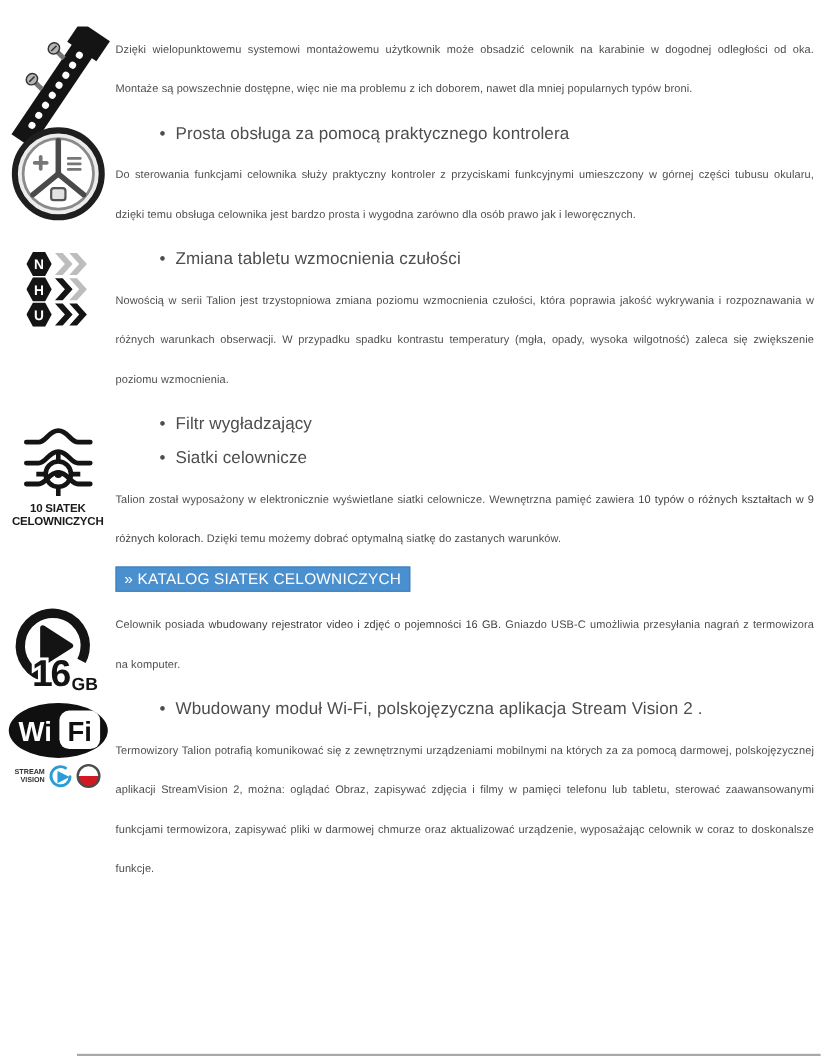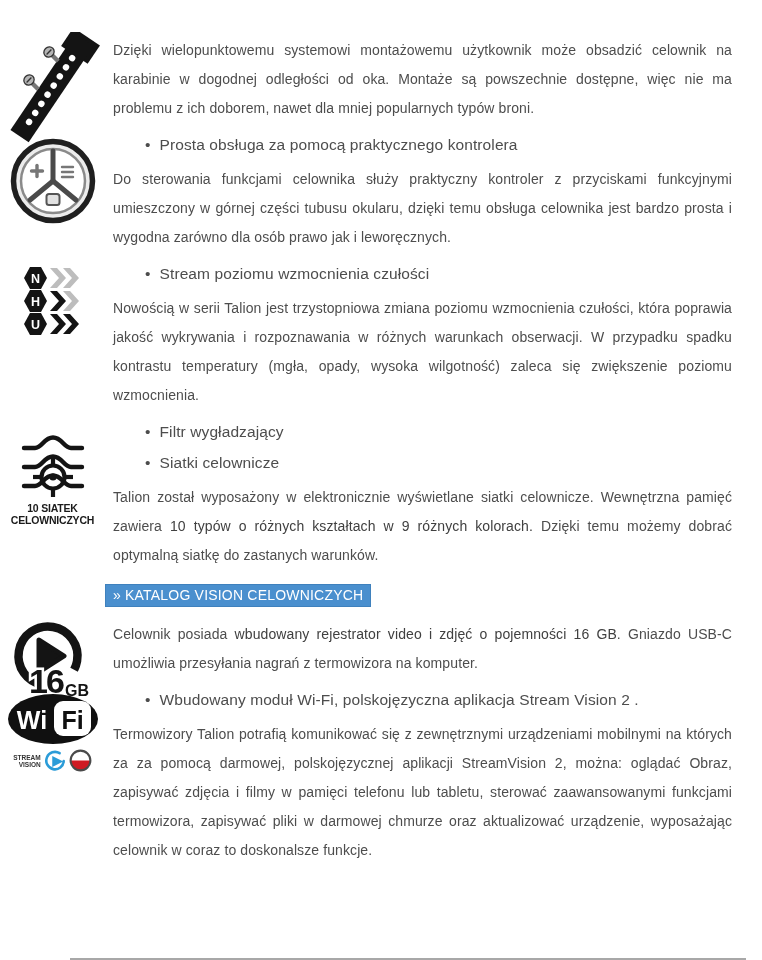"Dzięki wielopunktowemu systemowi" p.body { font-size: 14px -> 10px; line-height: 29px -> 36px; margin: 8px -> 0 }
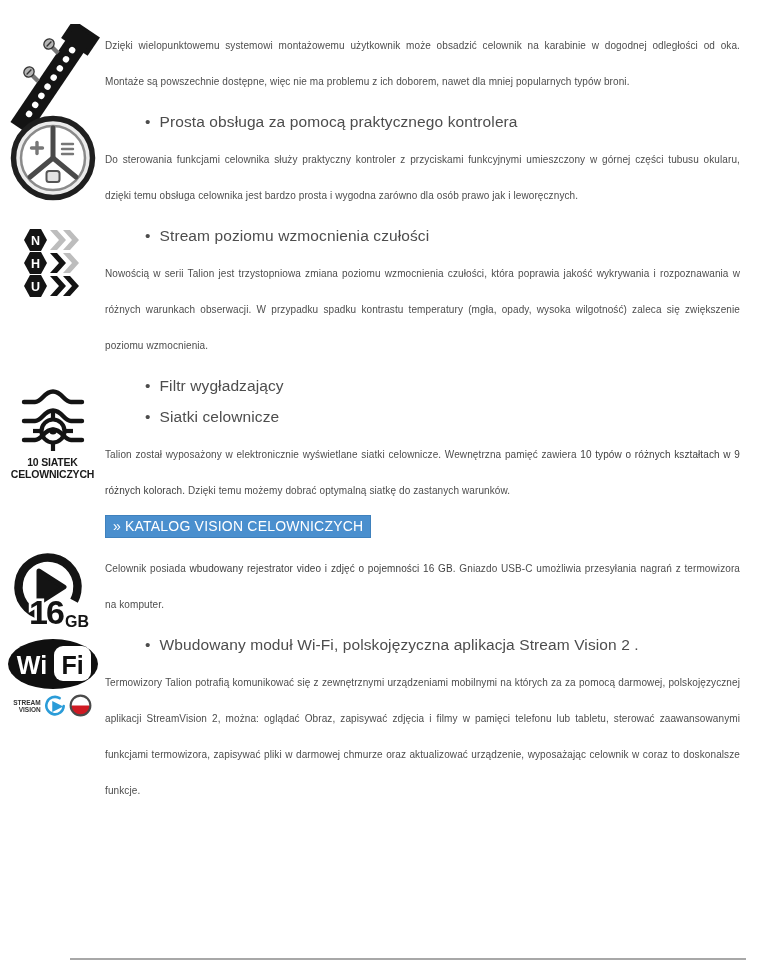"Stream poziomu wzmocnienia czułości" span.heading-text { text: Stream poziomu -> Zmiana tabletu }
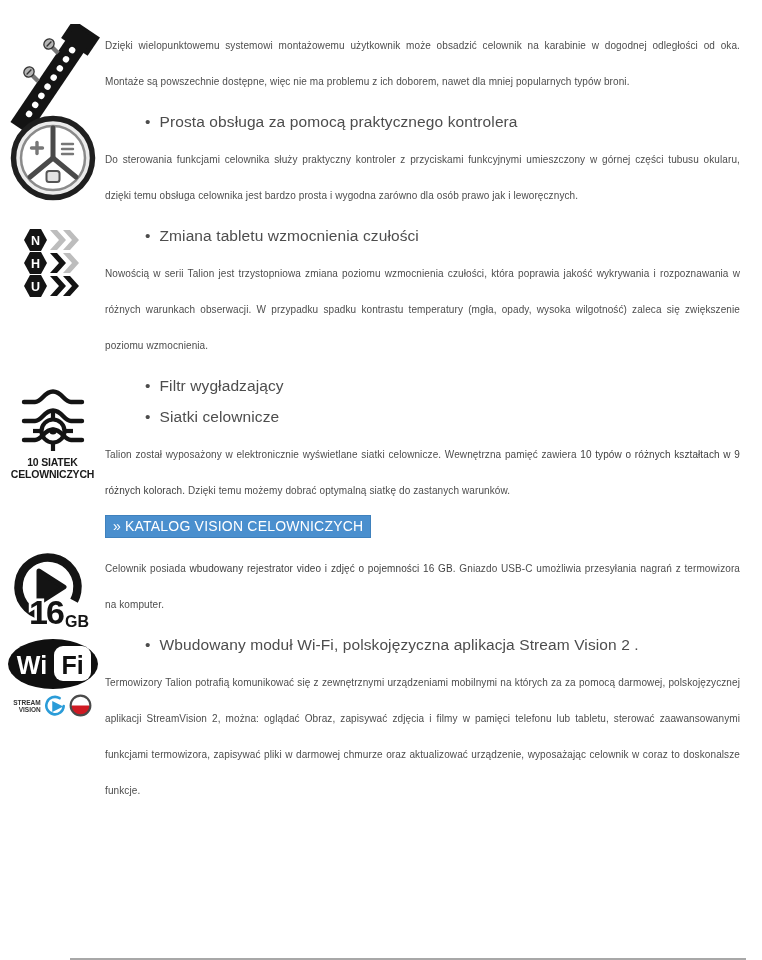"» KATALOG VISION CELOWNICZYCH" a.cat-link { text: VISION -> SIATEK }
